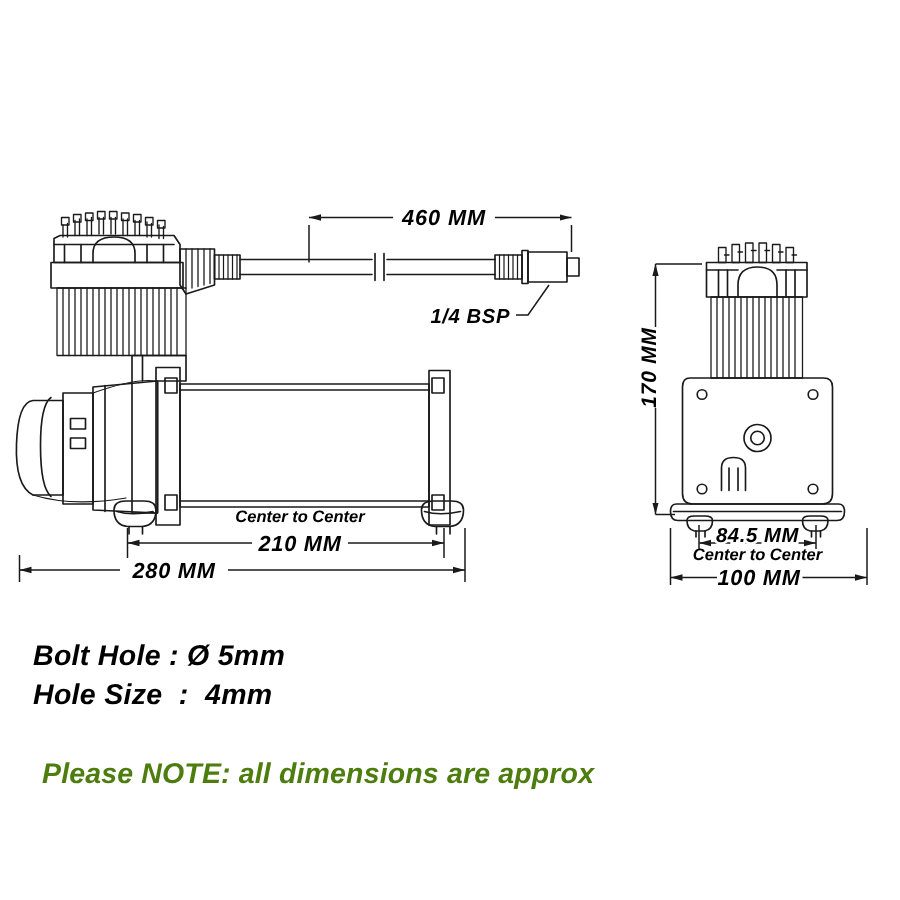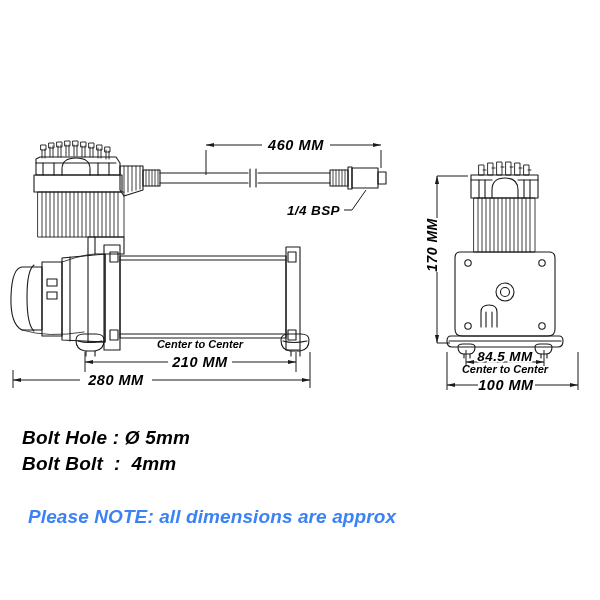"Bolt Bolt : 4mm" div.note-line { text: Bolt Bolt -> Hole Size }
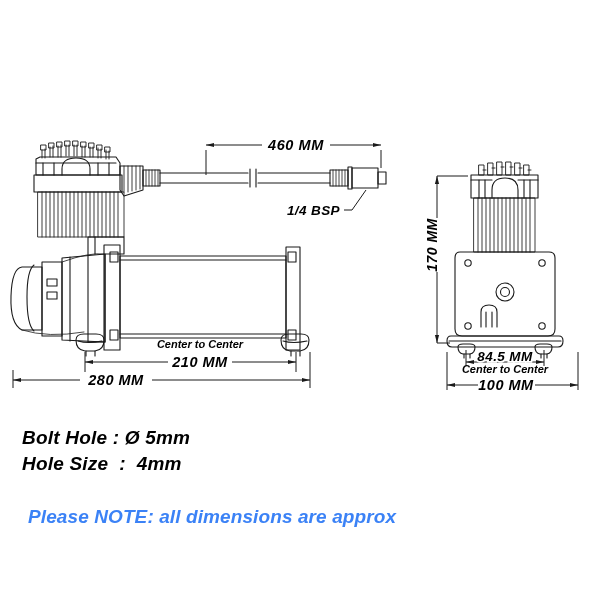"Please NOTE: all dimensions are" div.note-line { color: #3b82f6 -> #4d7c0f }
